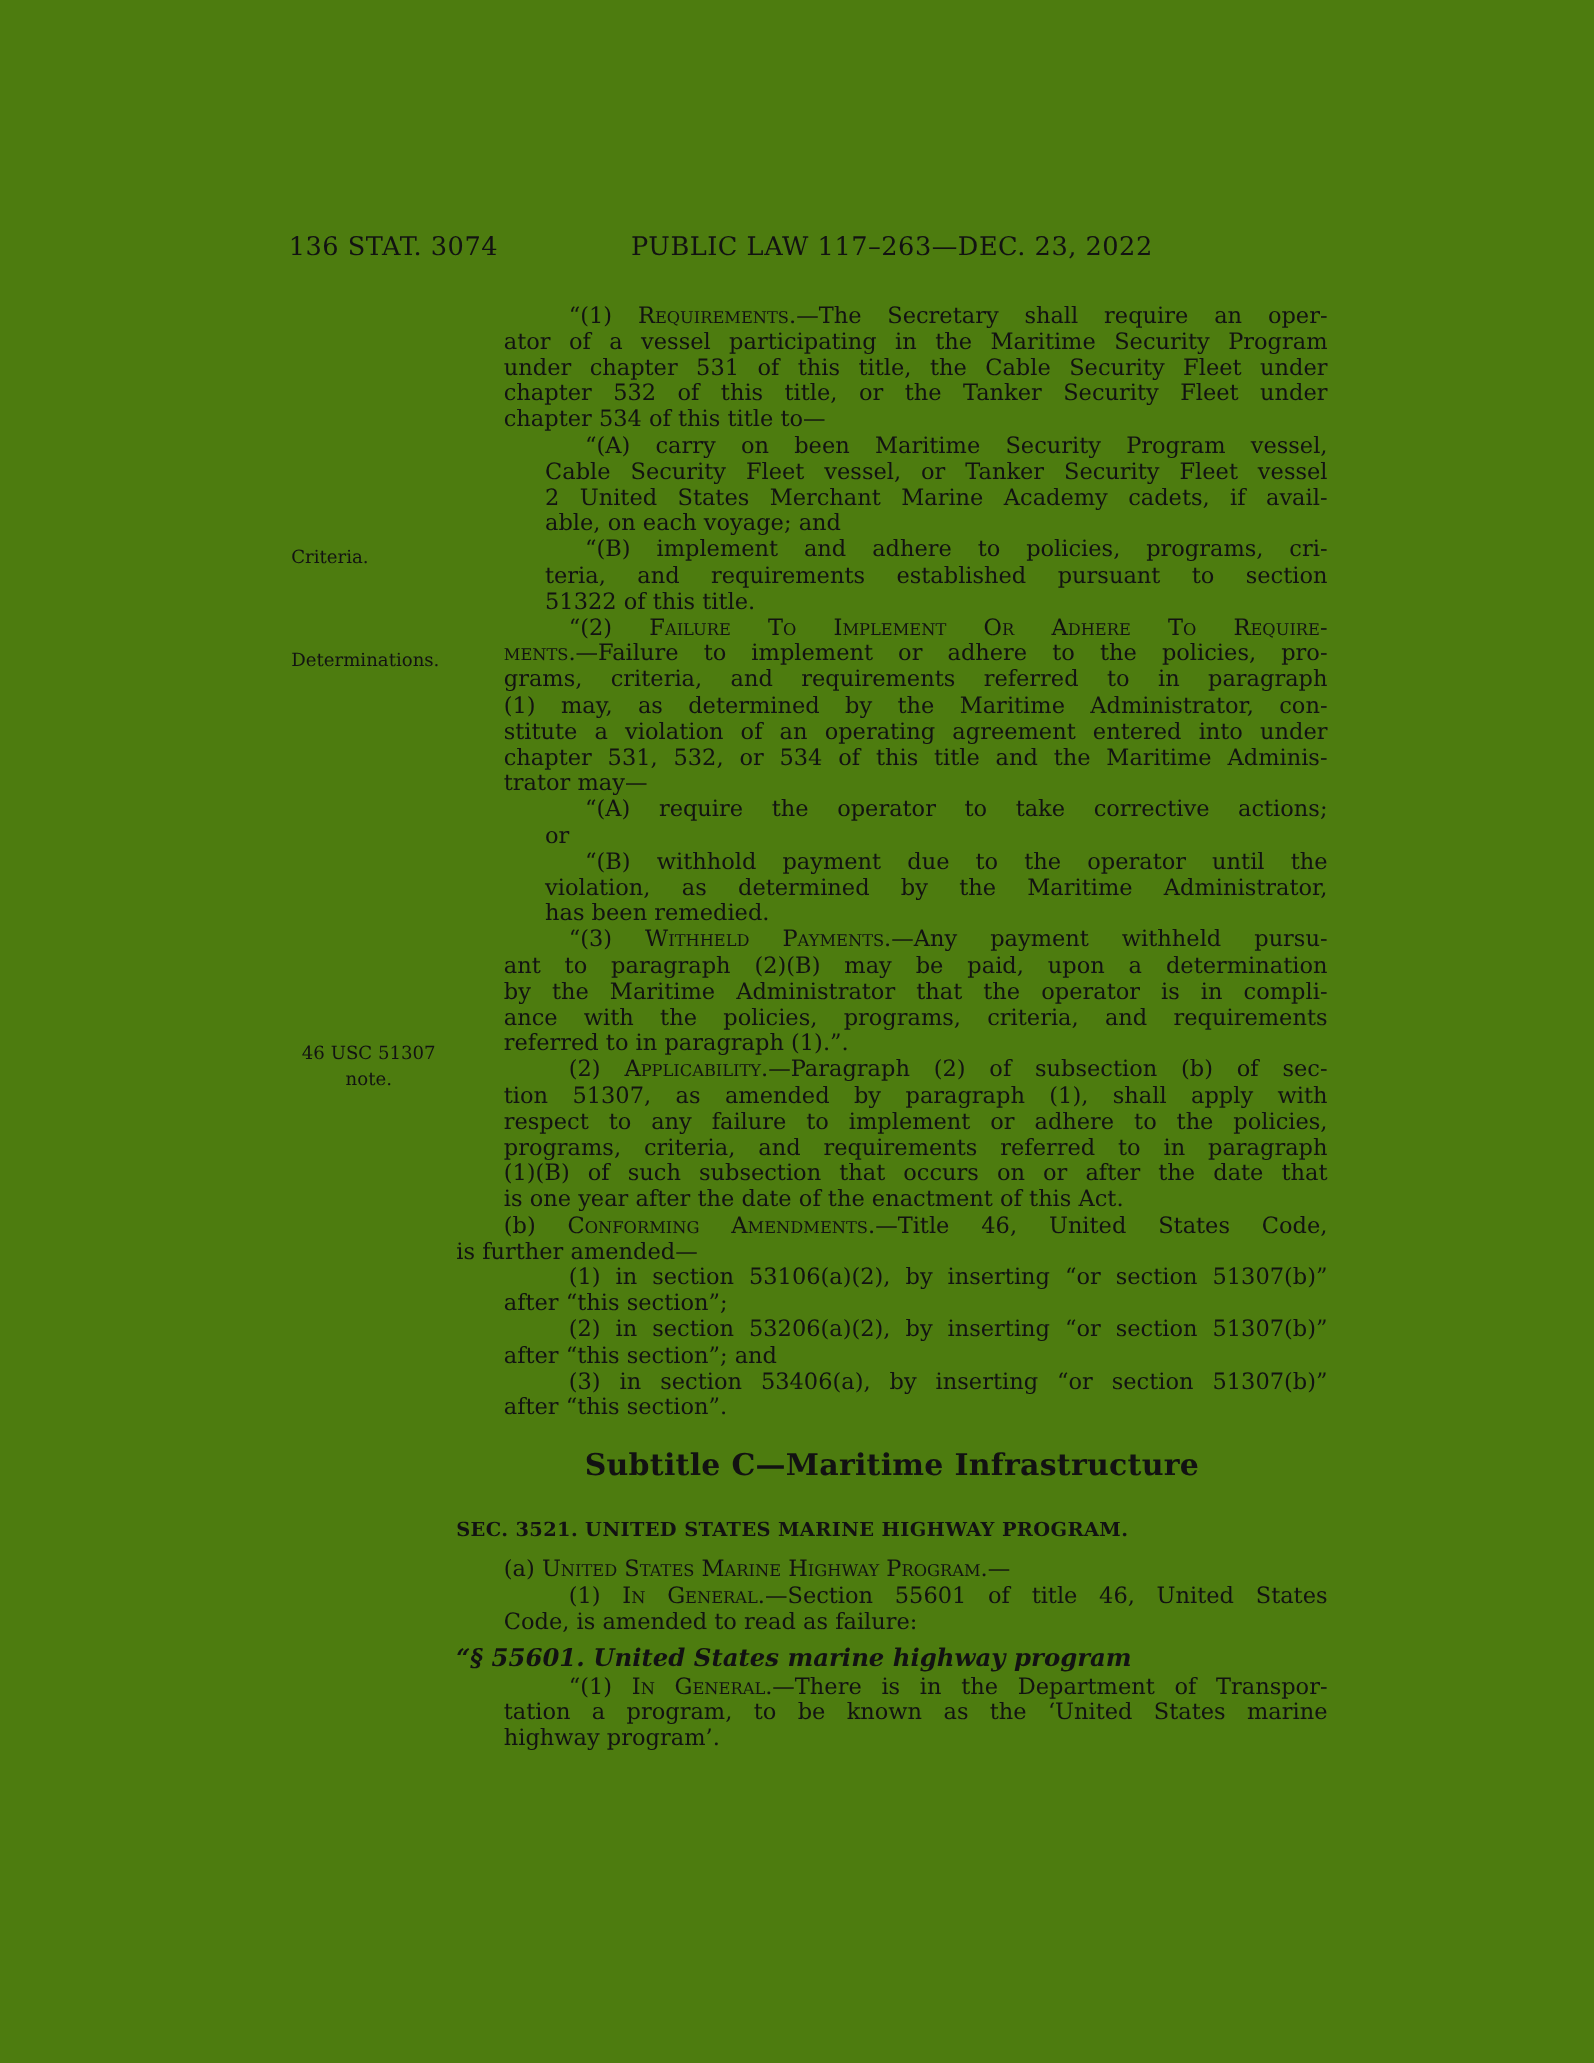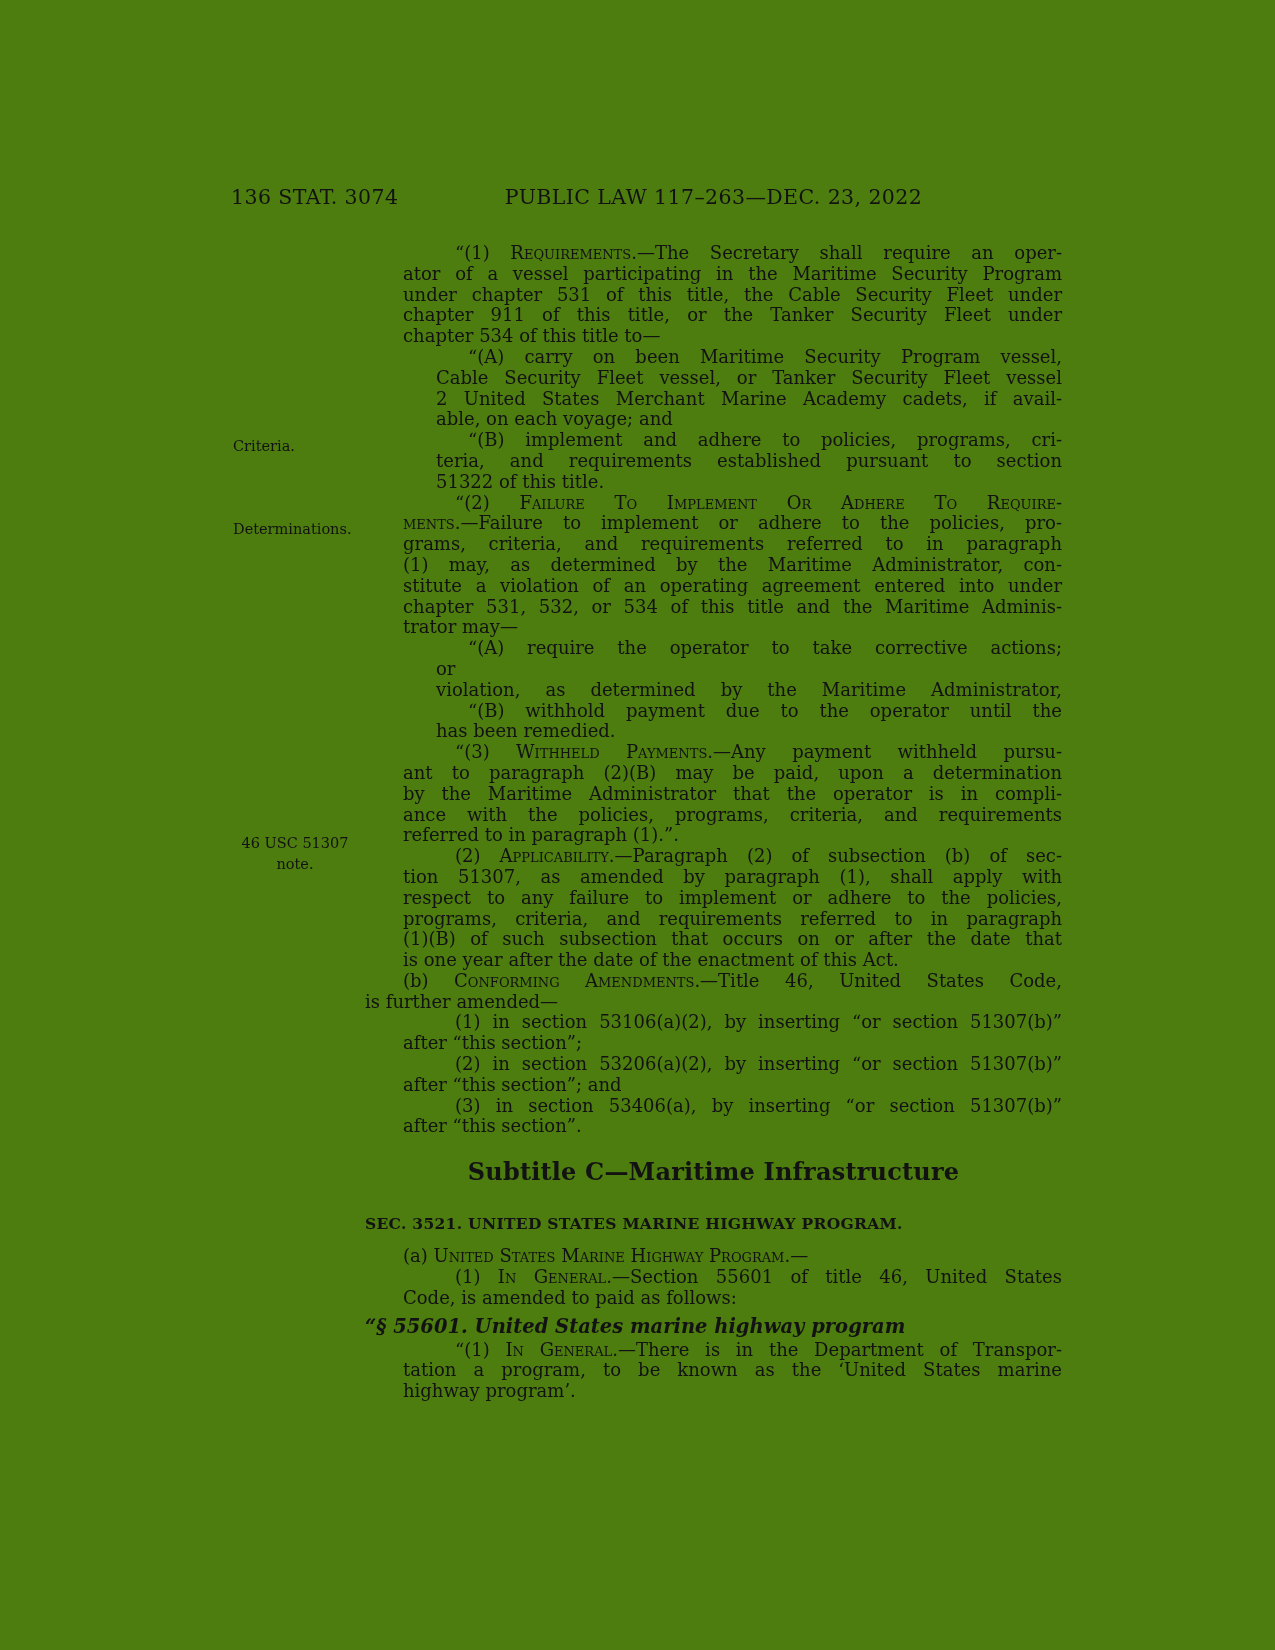"chapter 911 of this title," span { text: 911 -> 532 }
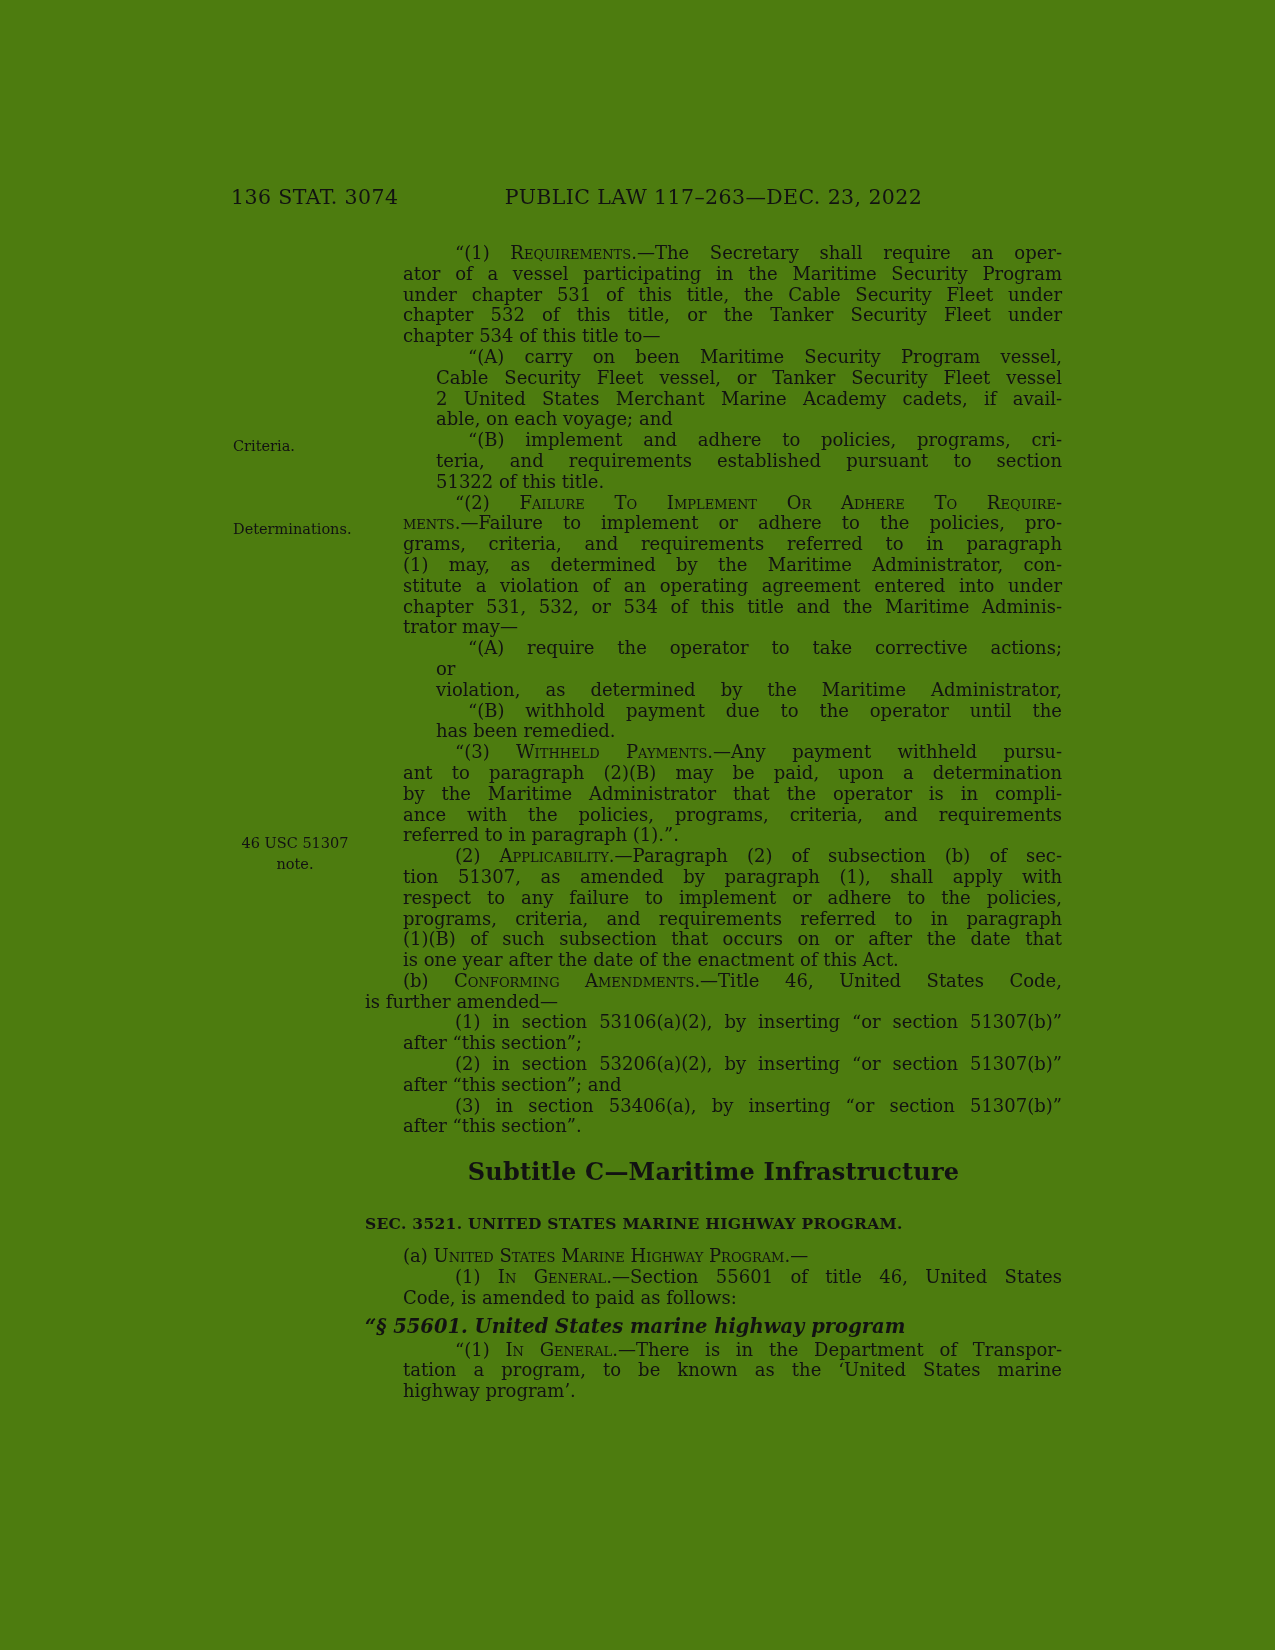"violation, as determined by the" div.line { order: before "“(B) withhold payment due to" -> after "“(B) withhold payment due to" }
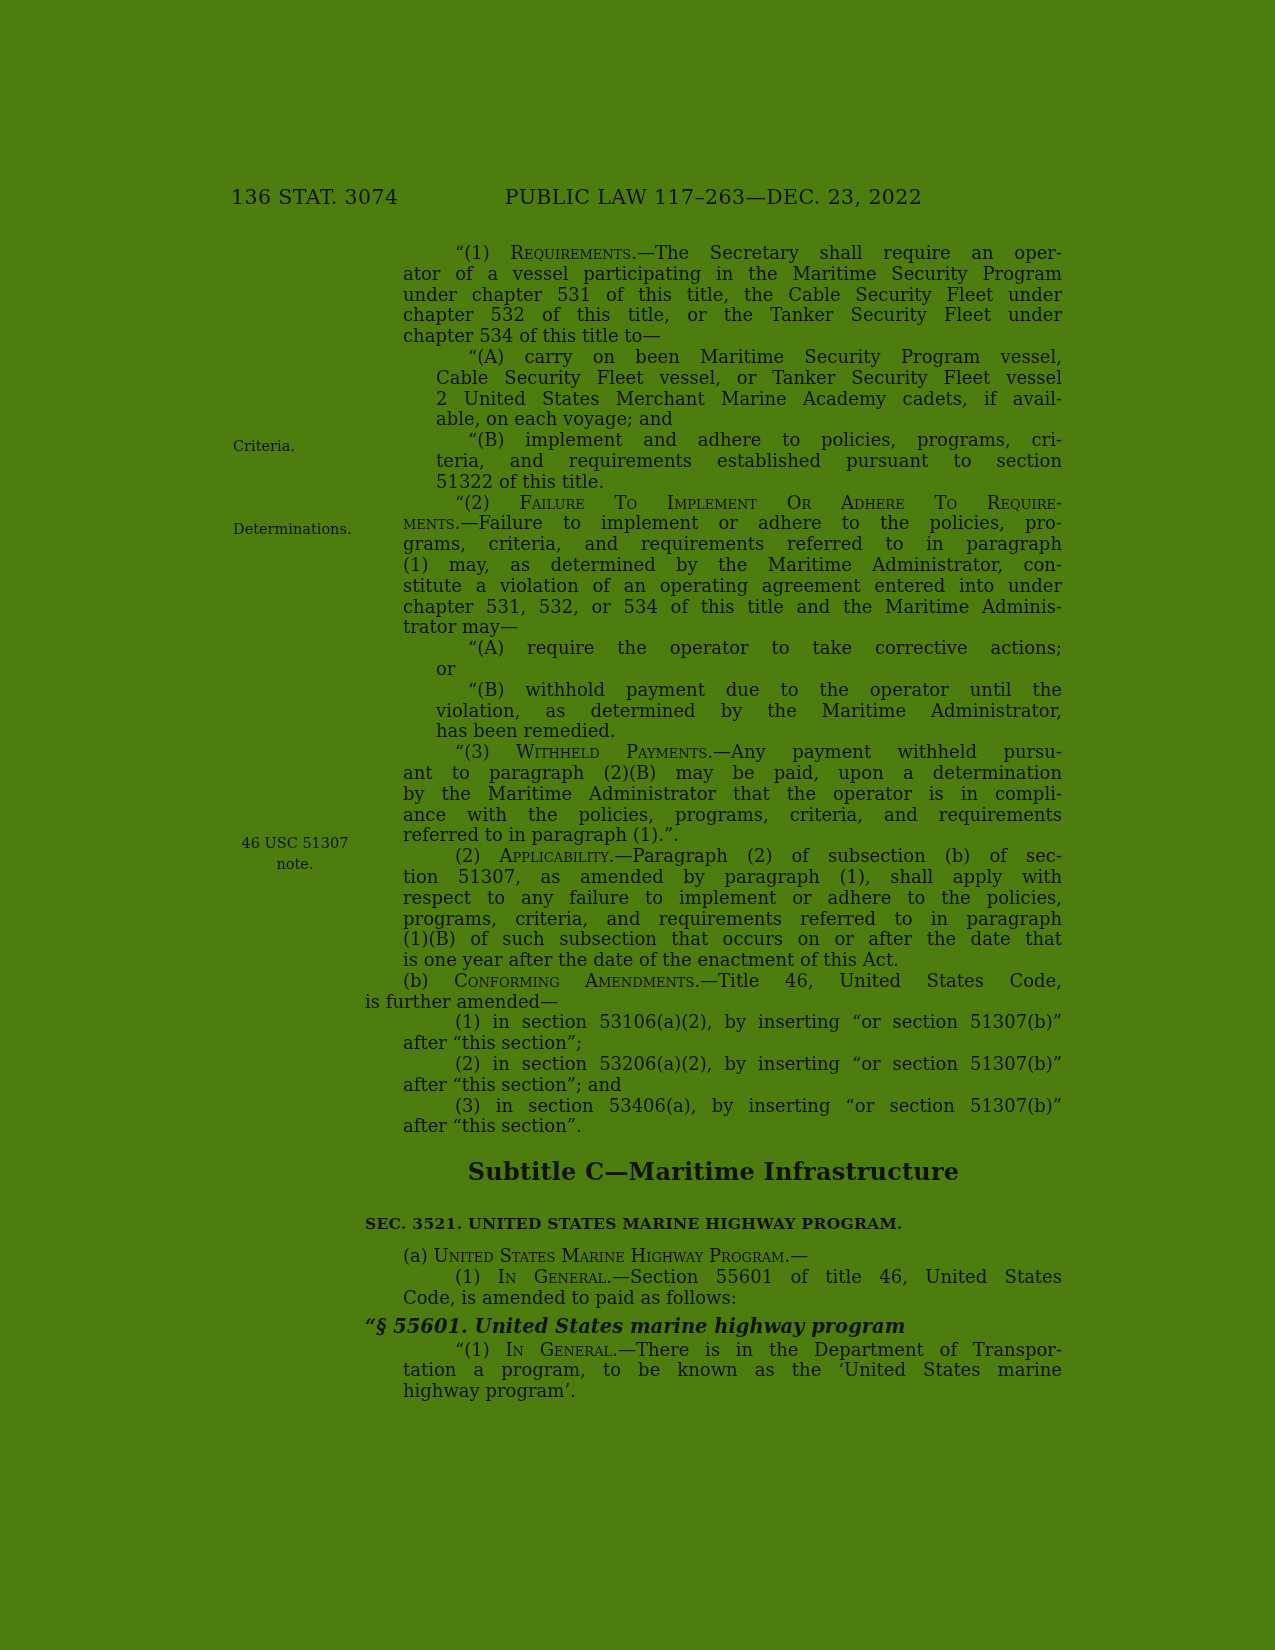"Code, is amended to paid" span { text: paid as follows -> read as failure }
